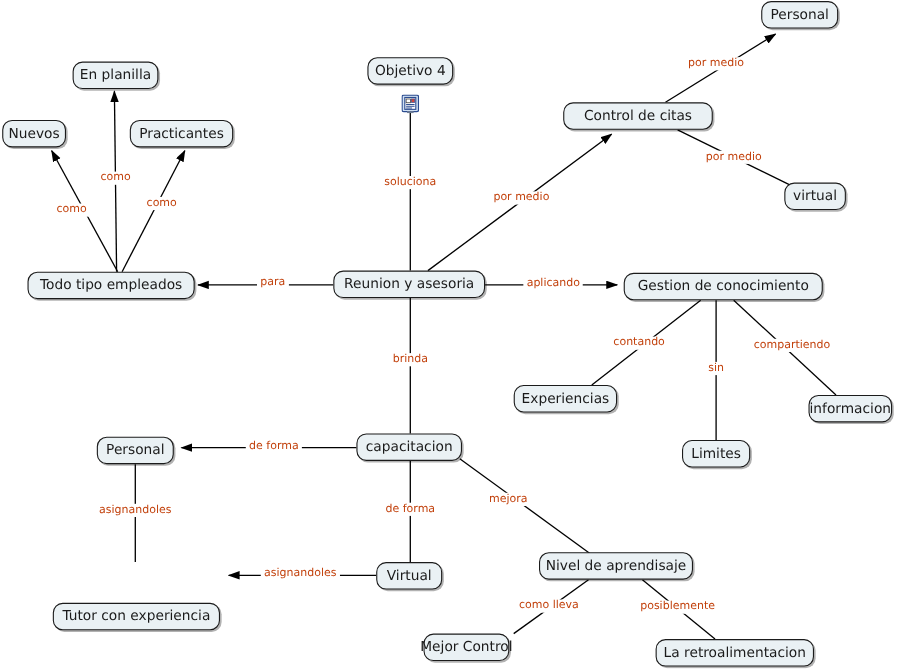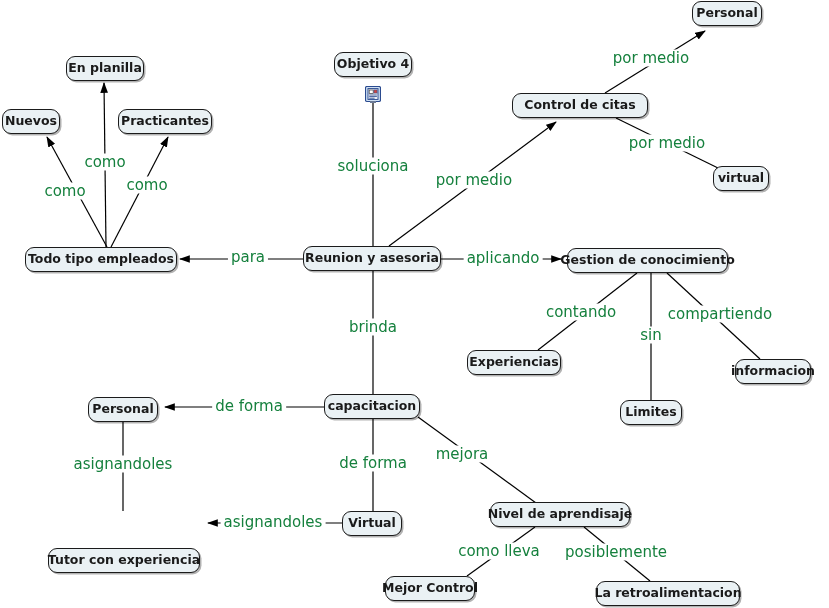"Personal" .node-label { font-weight: bold -> none }
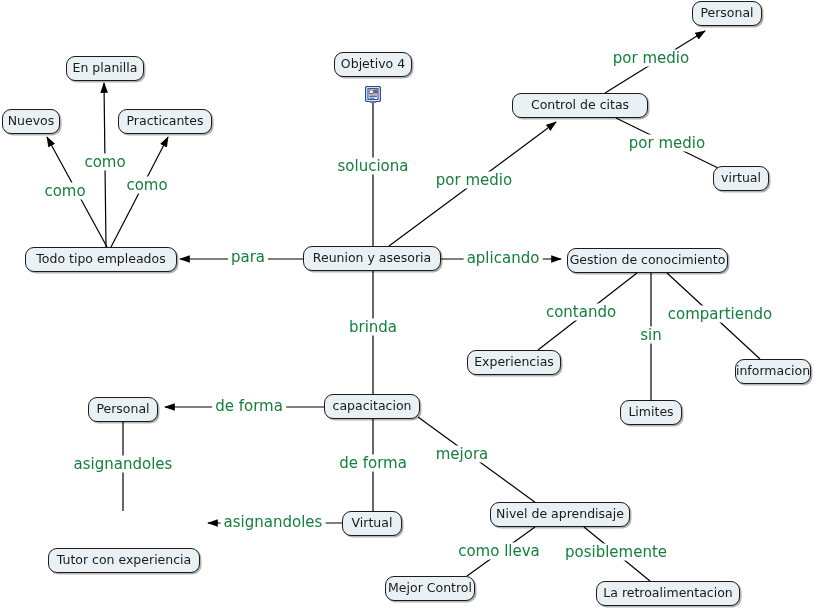"por medio" .link-label { color: #15803d -> #c2410c; font-size: 15px -> 10px }
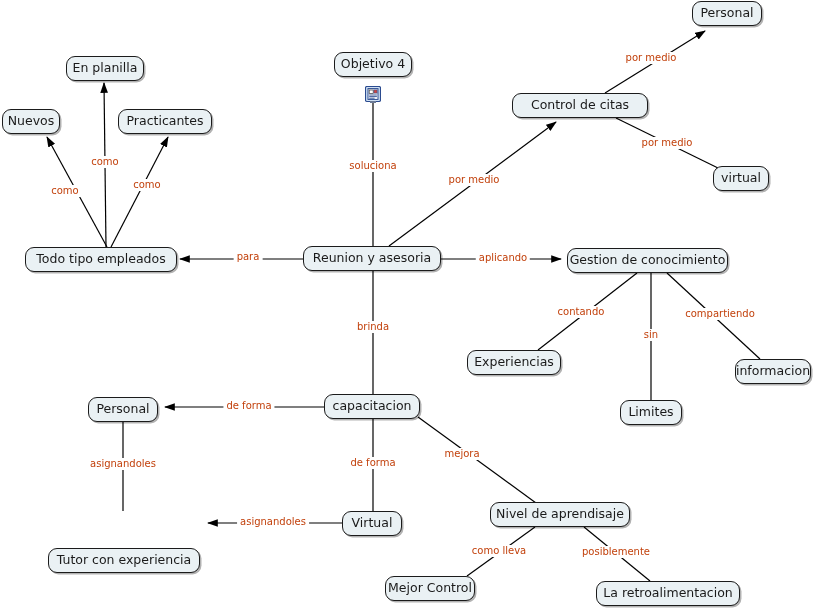"Gestion de conocimiento" div.node { width: 161px -> 181px }
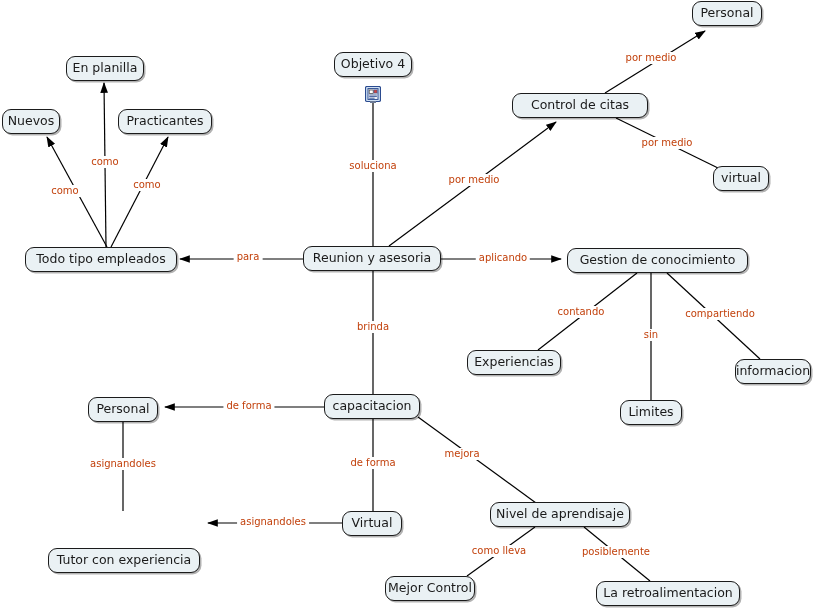"Mejor Control" div.node { width: 90px -> 78px }
